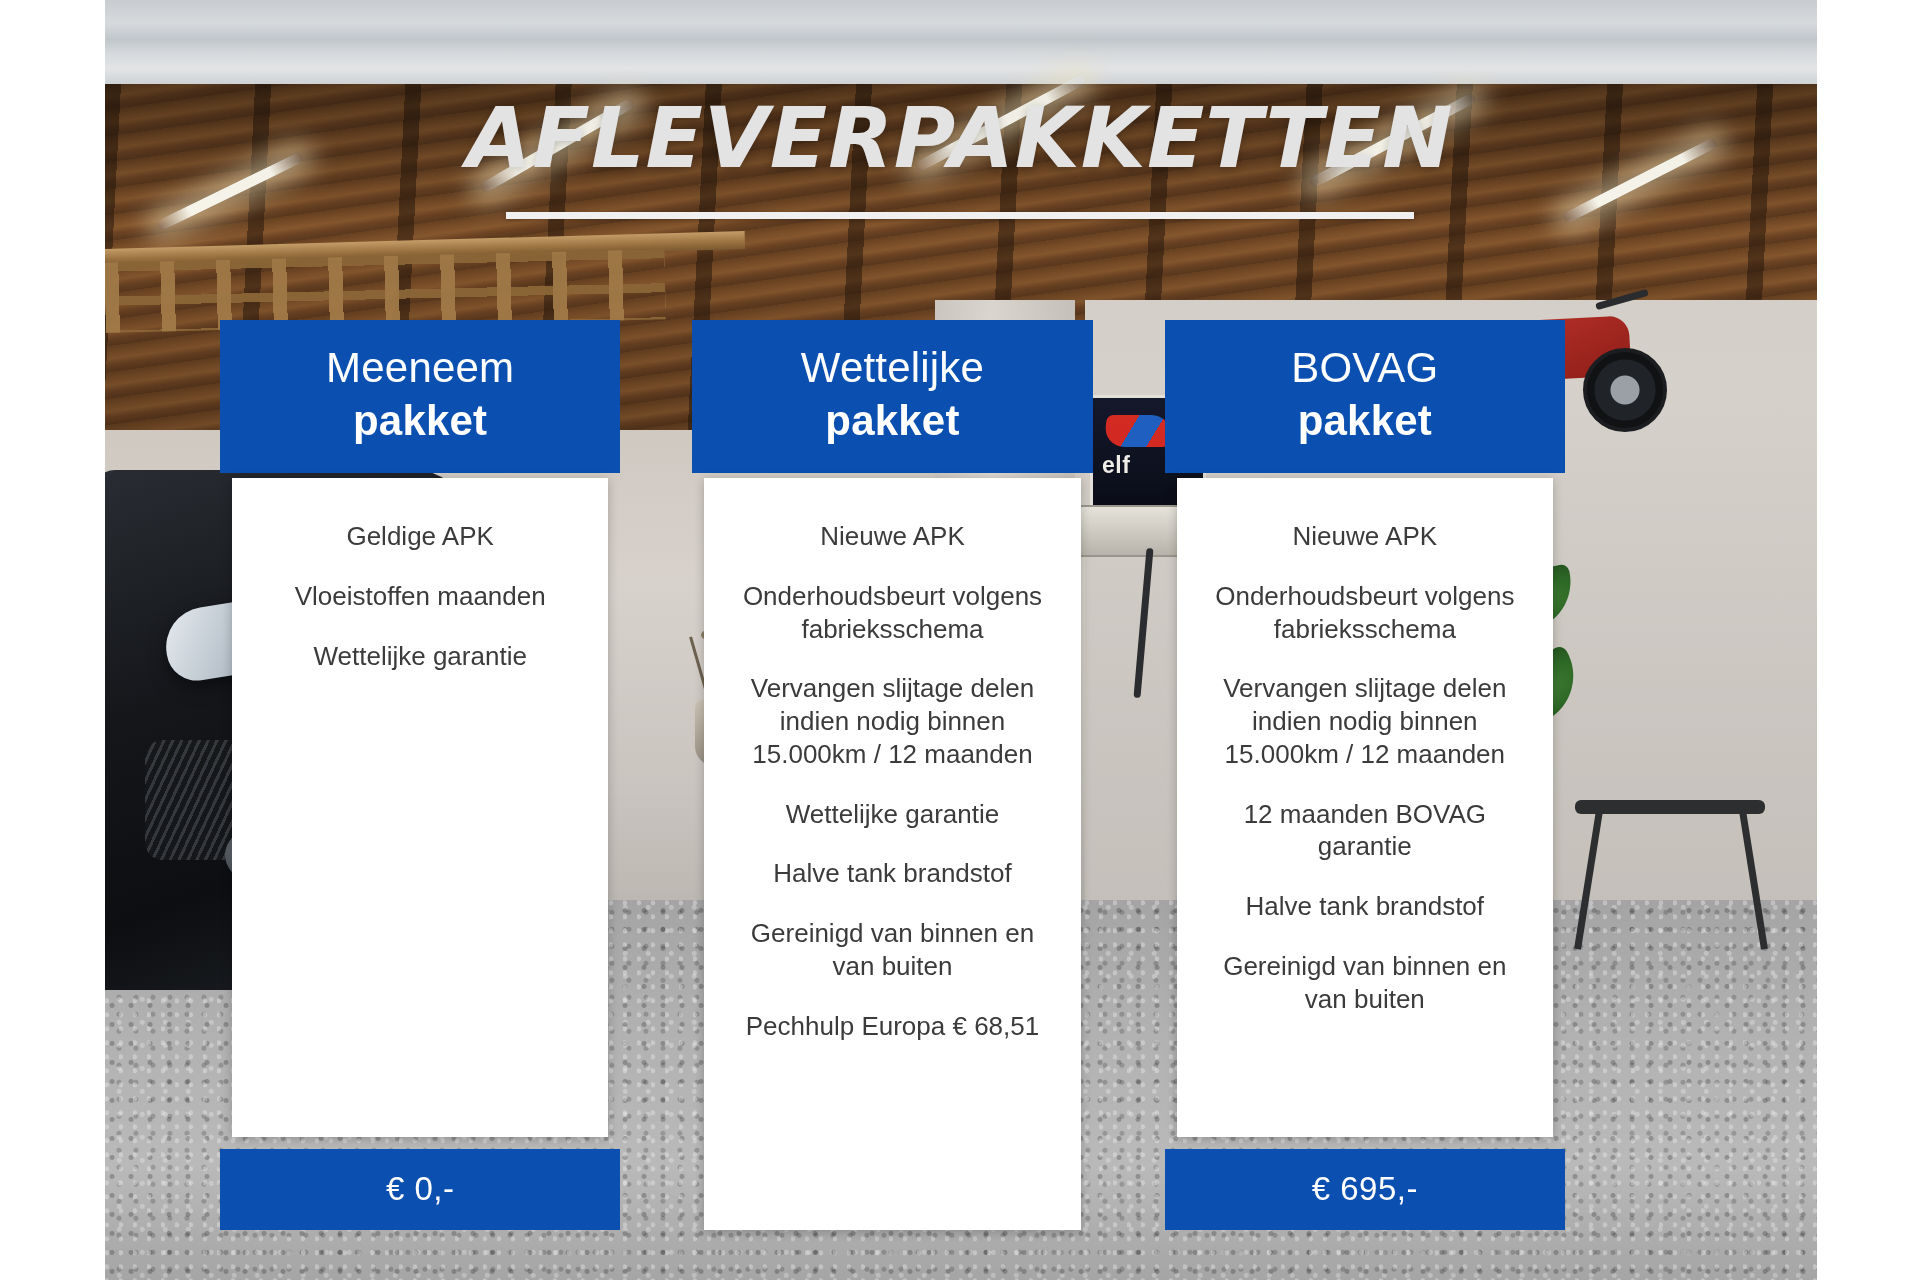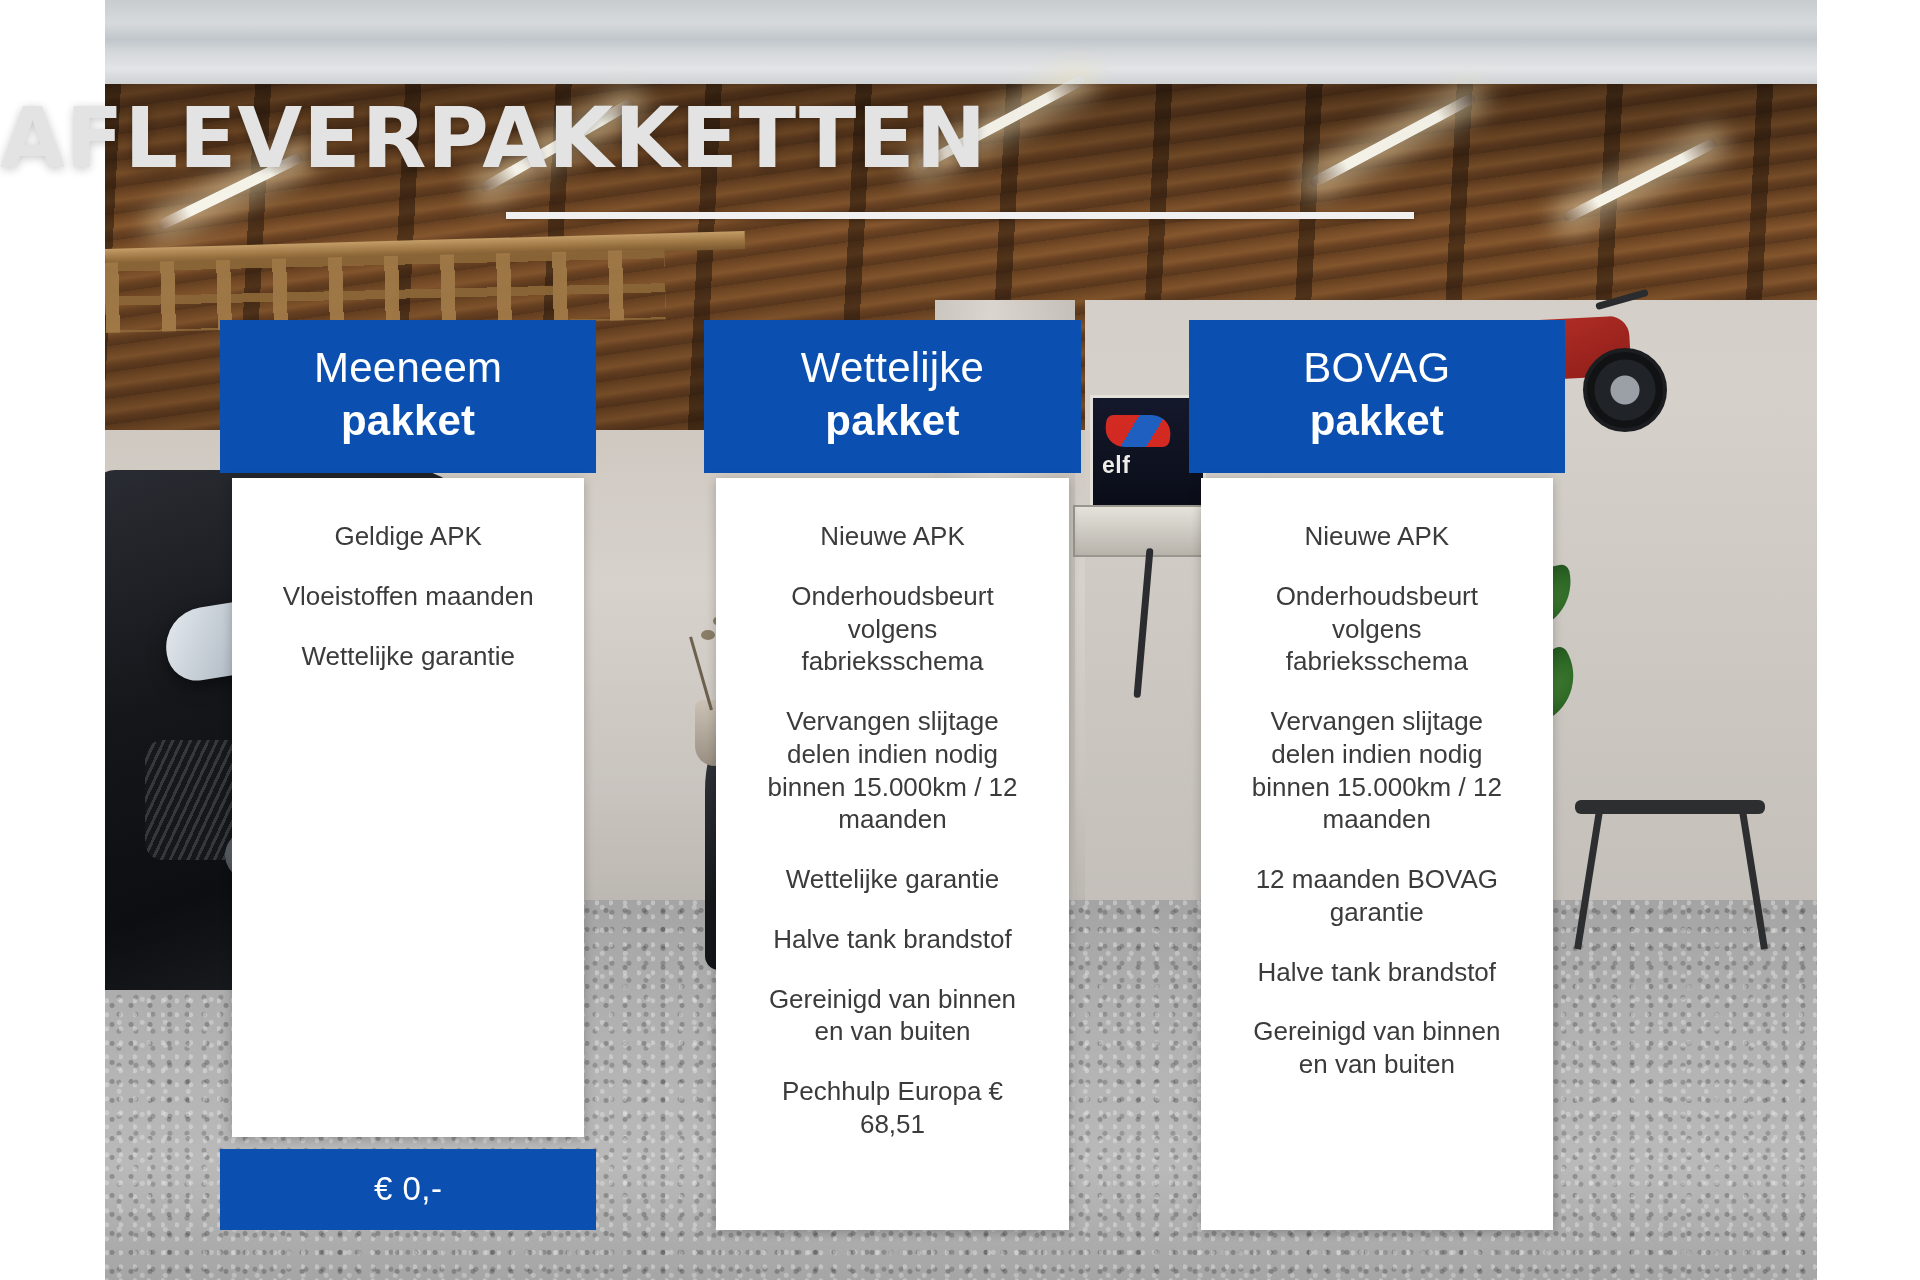"AFLEVERPAKKETTEN" #title-block { font-style: none -> italic; text-align: none -> center }
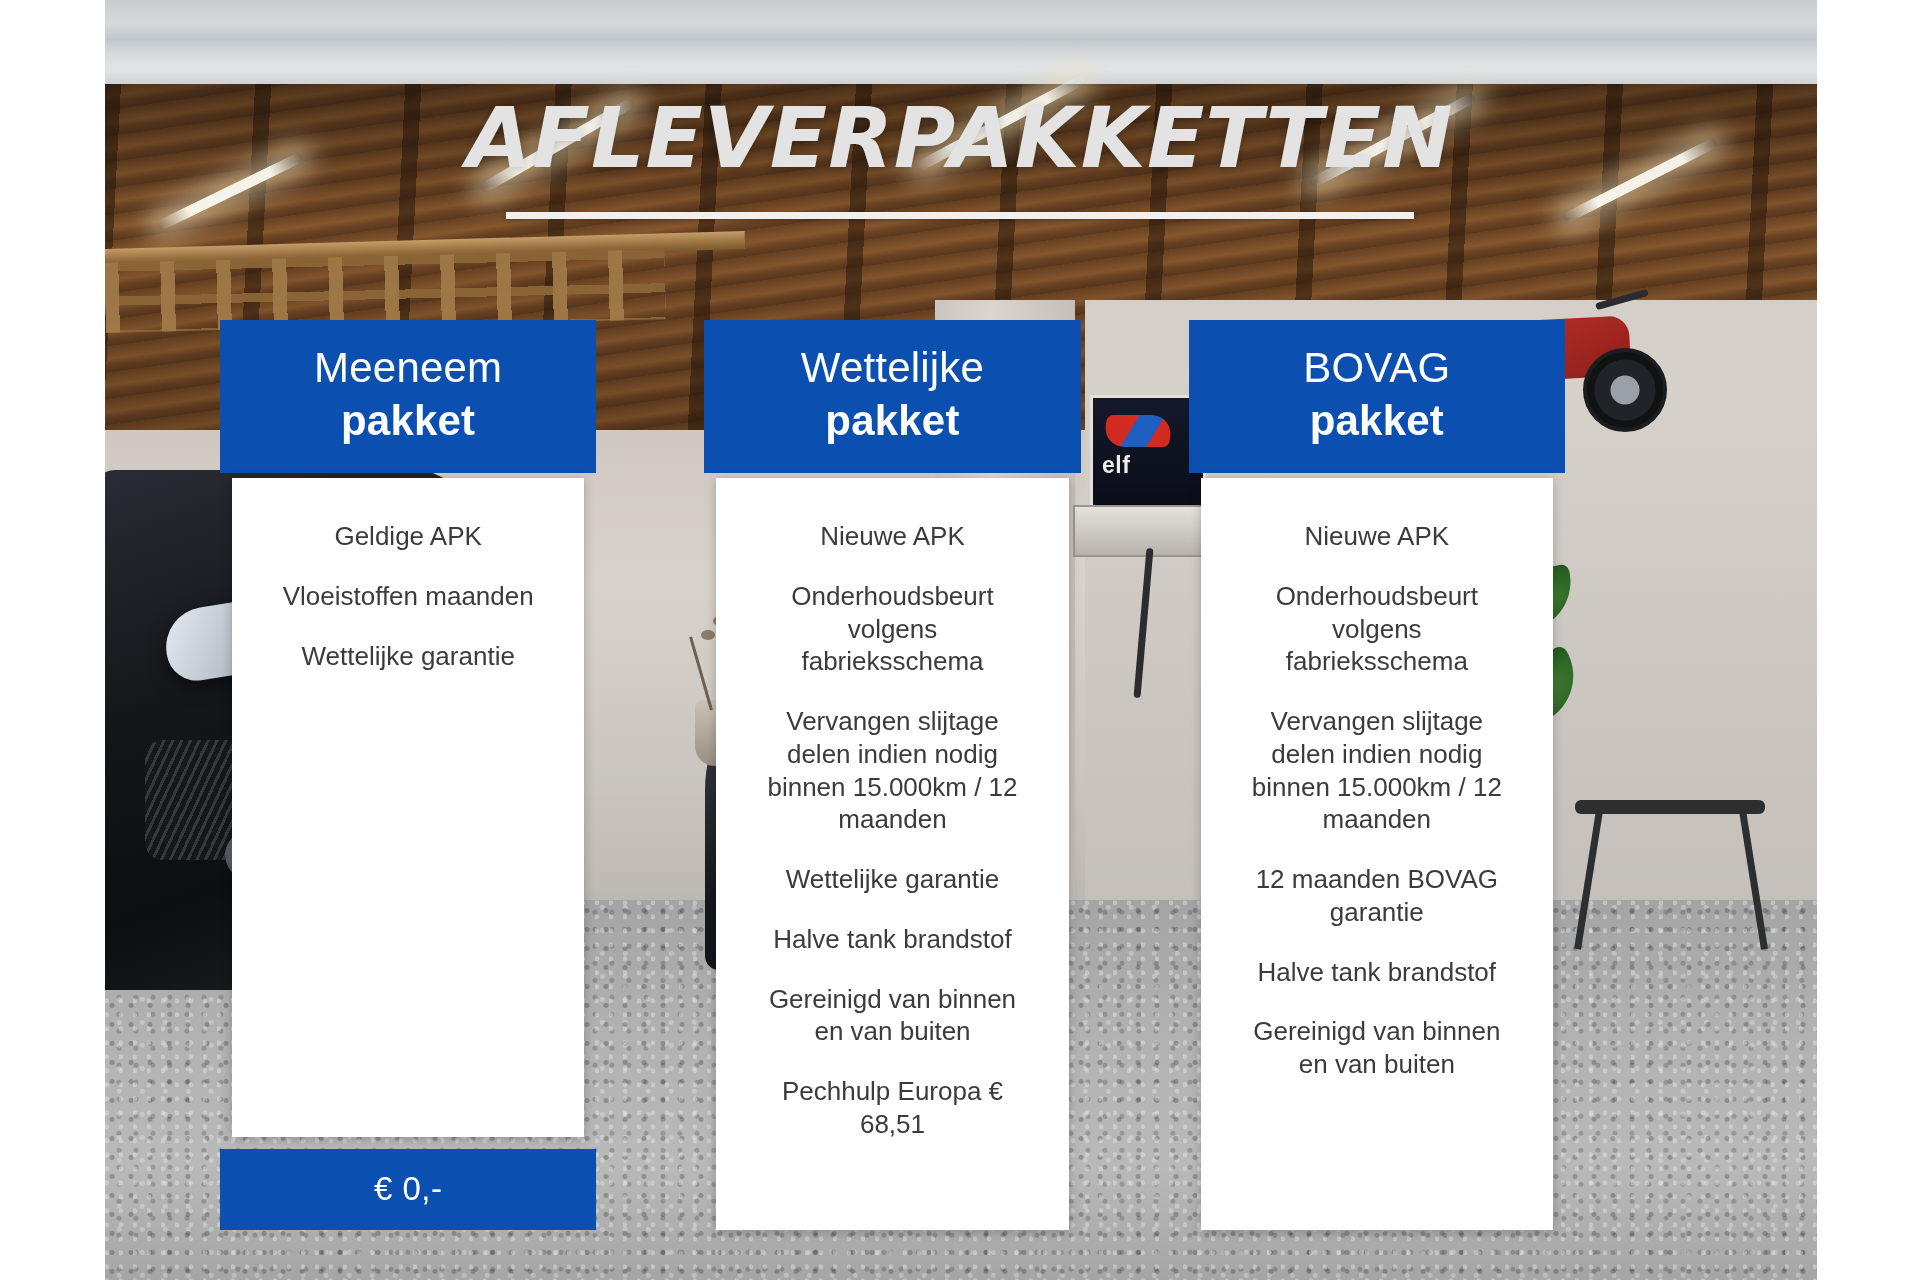"Meeneem" #cards { gap: 108px -> 72px }
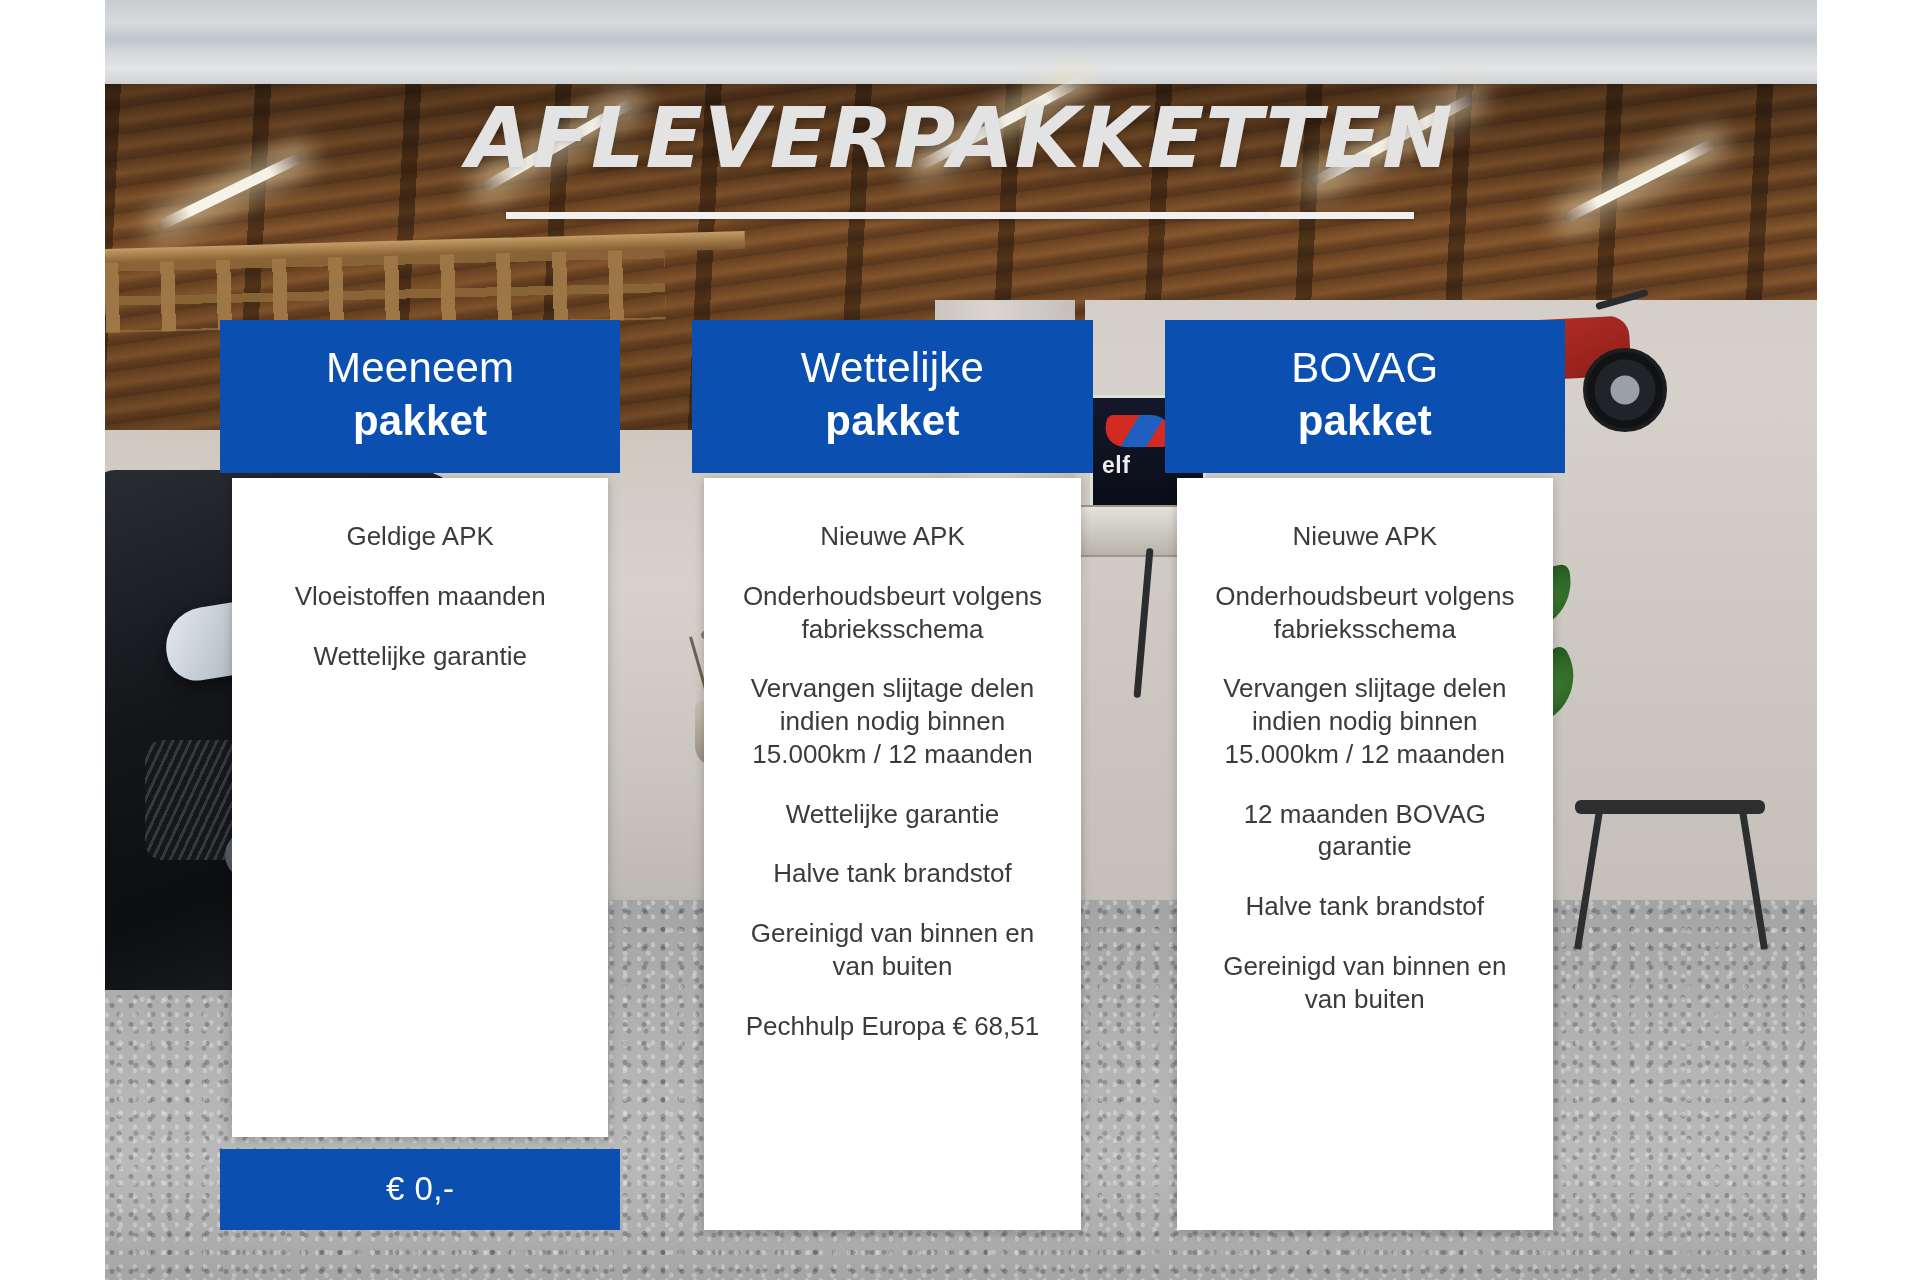"€ 695,-" div.card-price { html: none -> <div>€ 695,-</div> }
